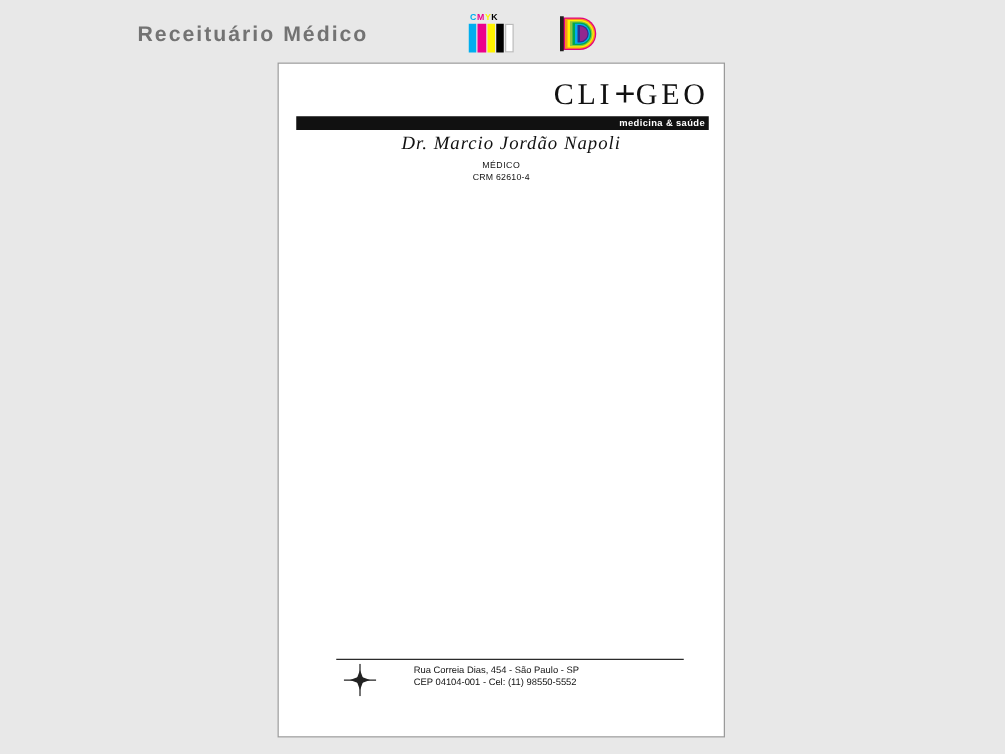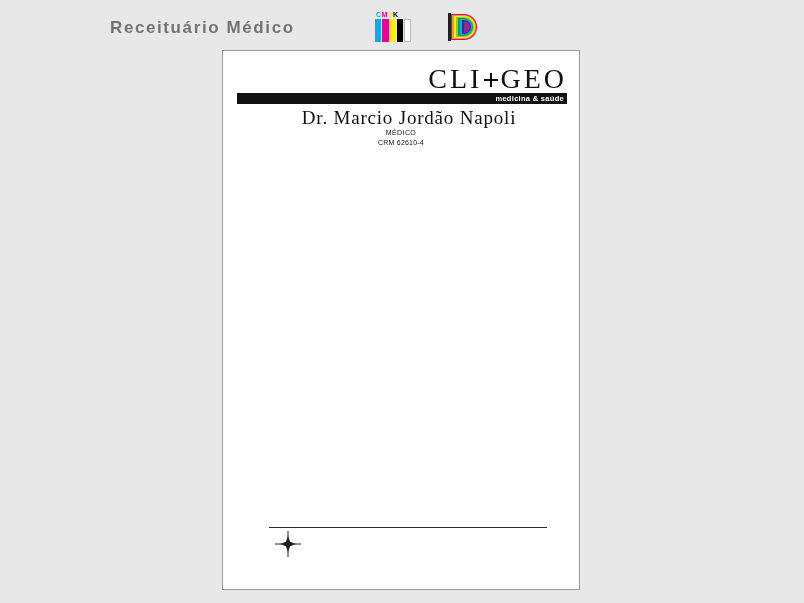"CLI GEO" #logo-wordmark { font-size: 28px -> 24px }
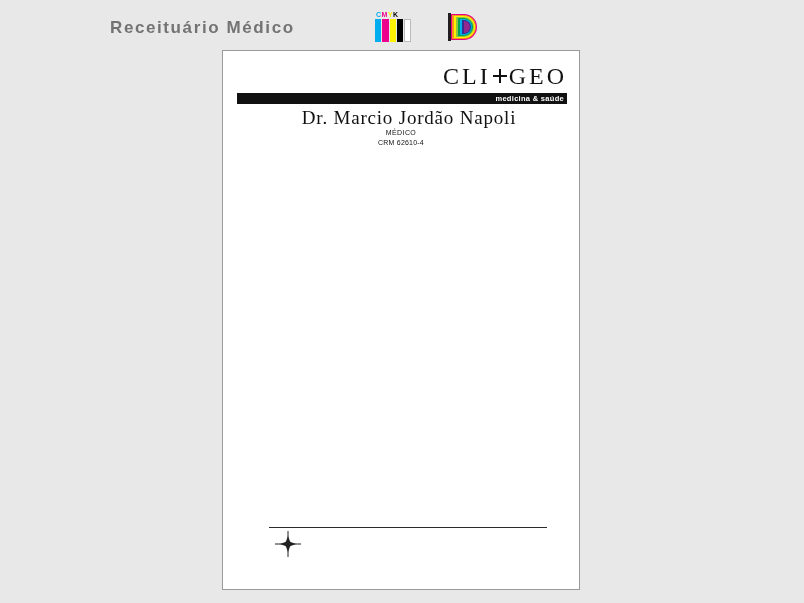"Dr. Marcio Jordão Napoli" #doctor-name { font-size: 19px -> 15px; font-style: none -> italic }
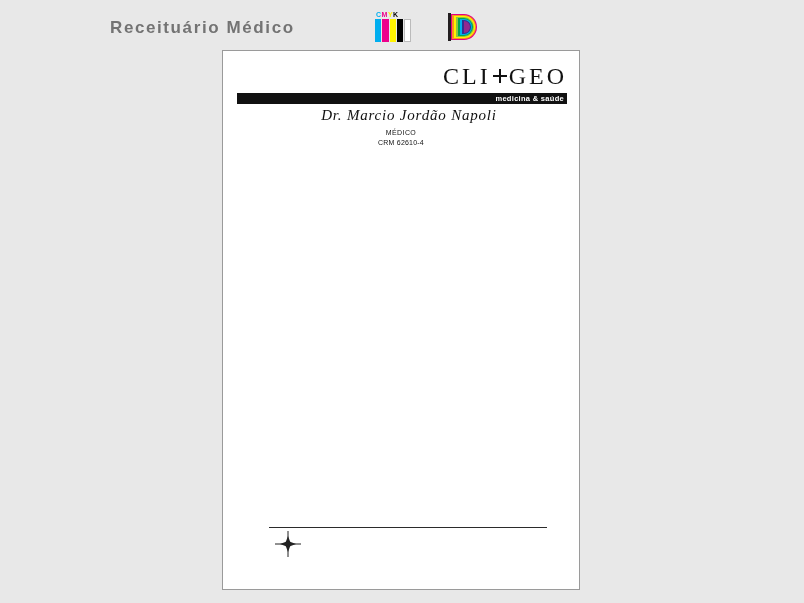"Rua Correia Dias, 454 -" div { html: none -> <div> <div>Rua Correia Dias, 454 - São Paulo - SP</div> <div>CEP 04104-001 - Cel: (11) 98550-5552</div> </div> }
